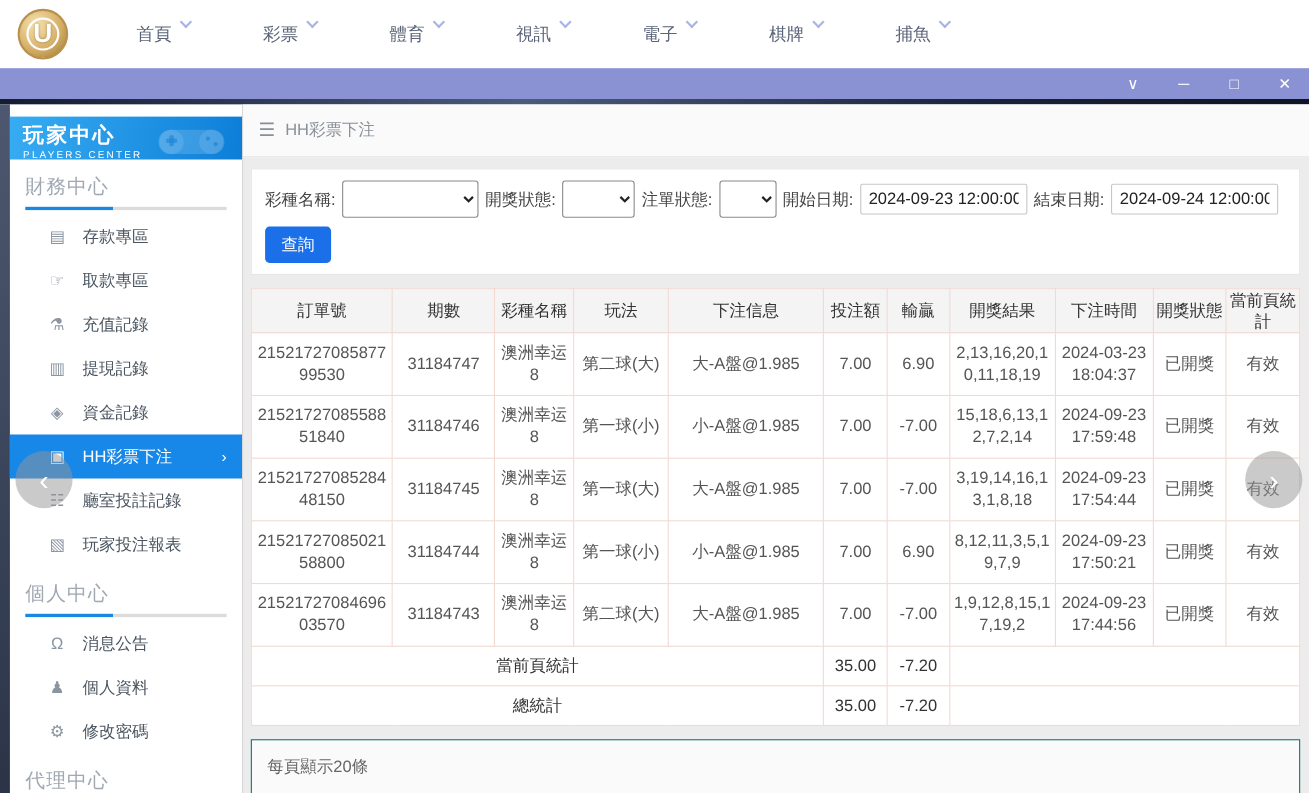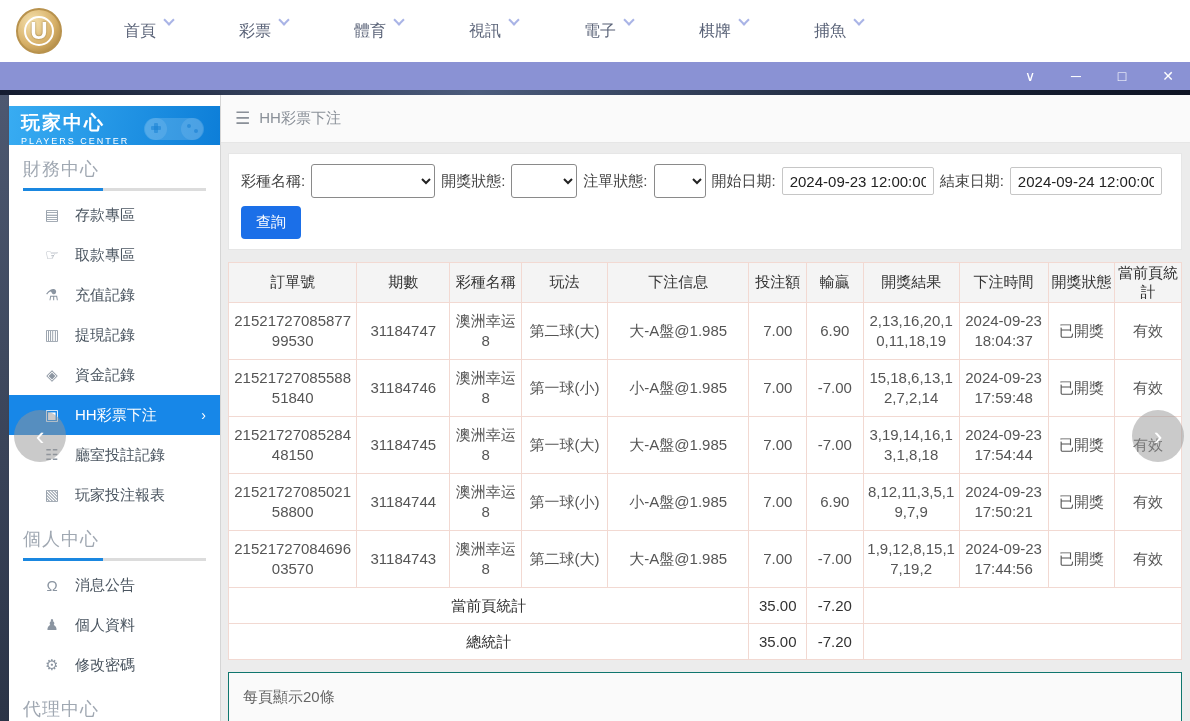"2024-09-23 18:04:37" td { text: 2024-09-23 -> 2024-03-23 }
